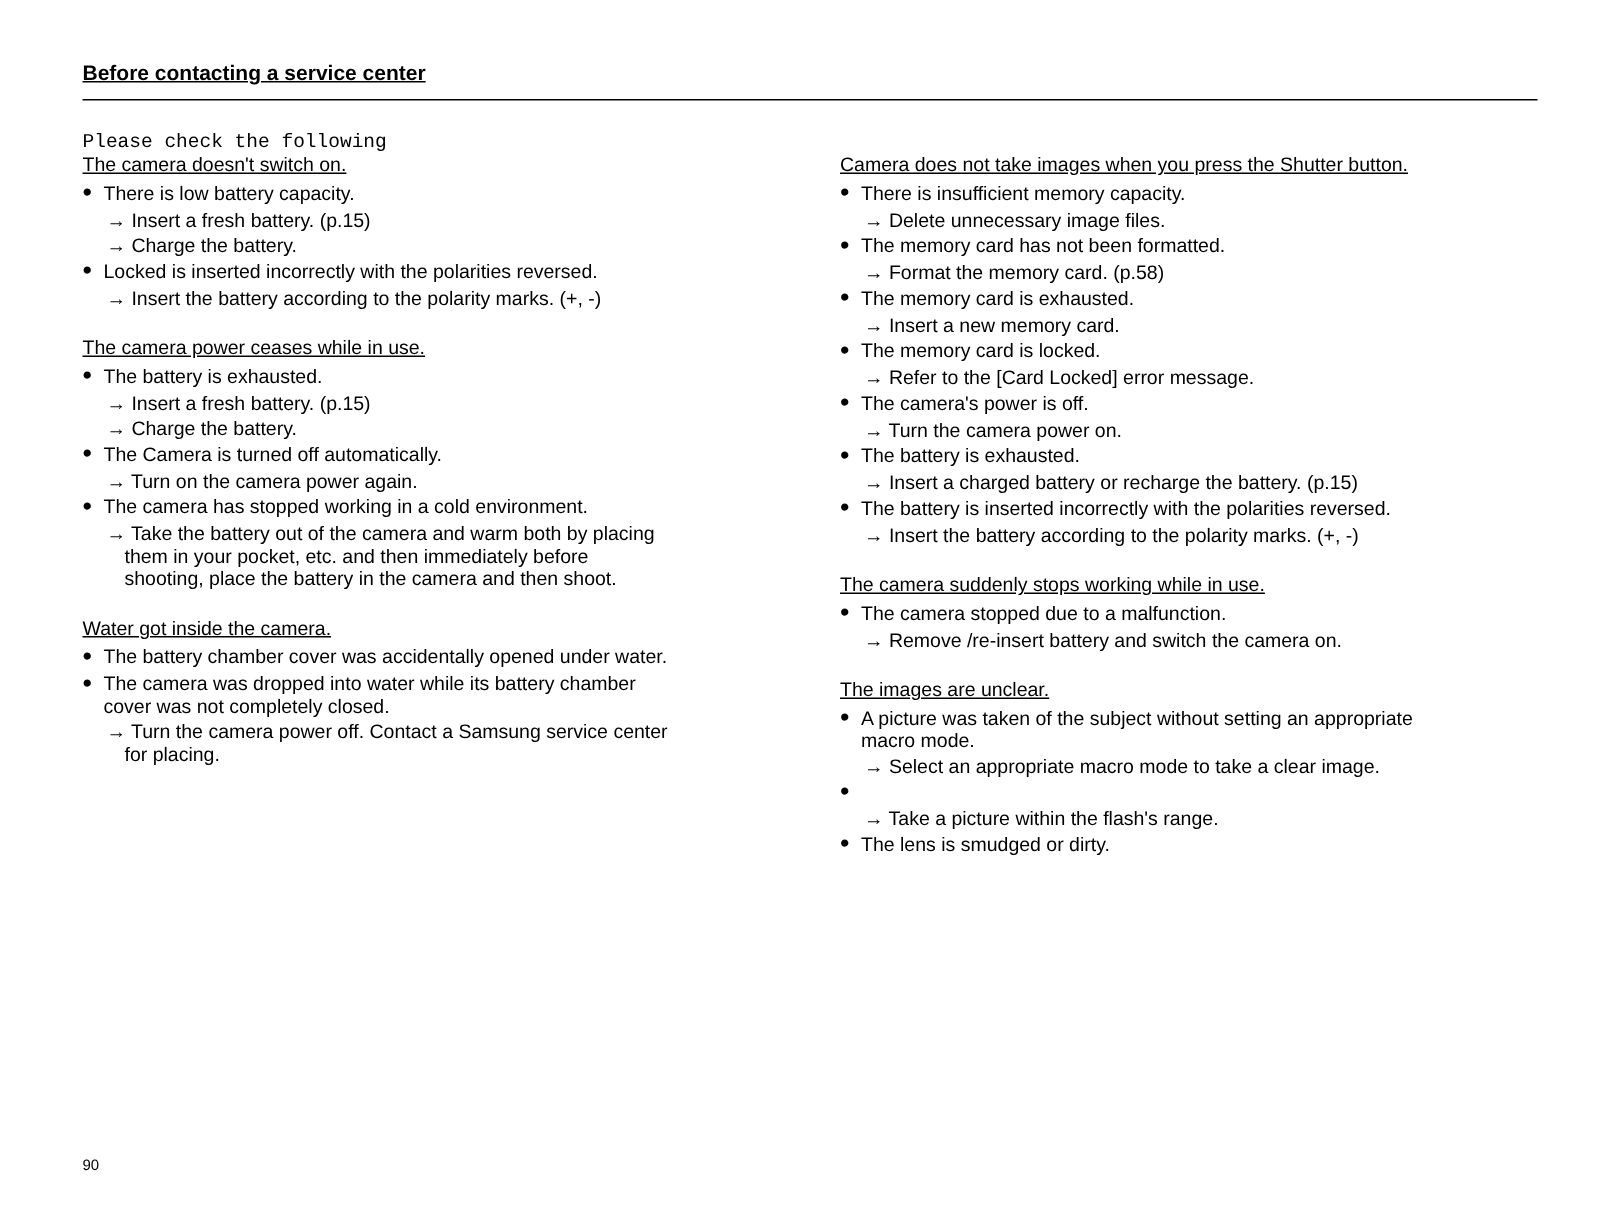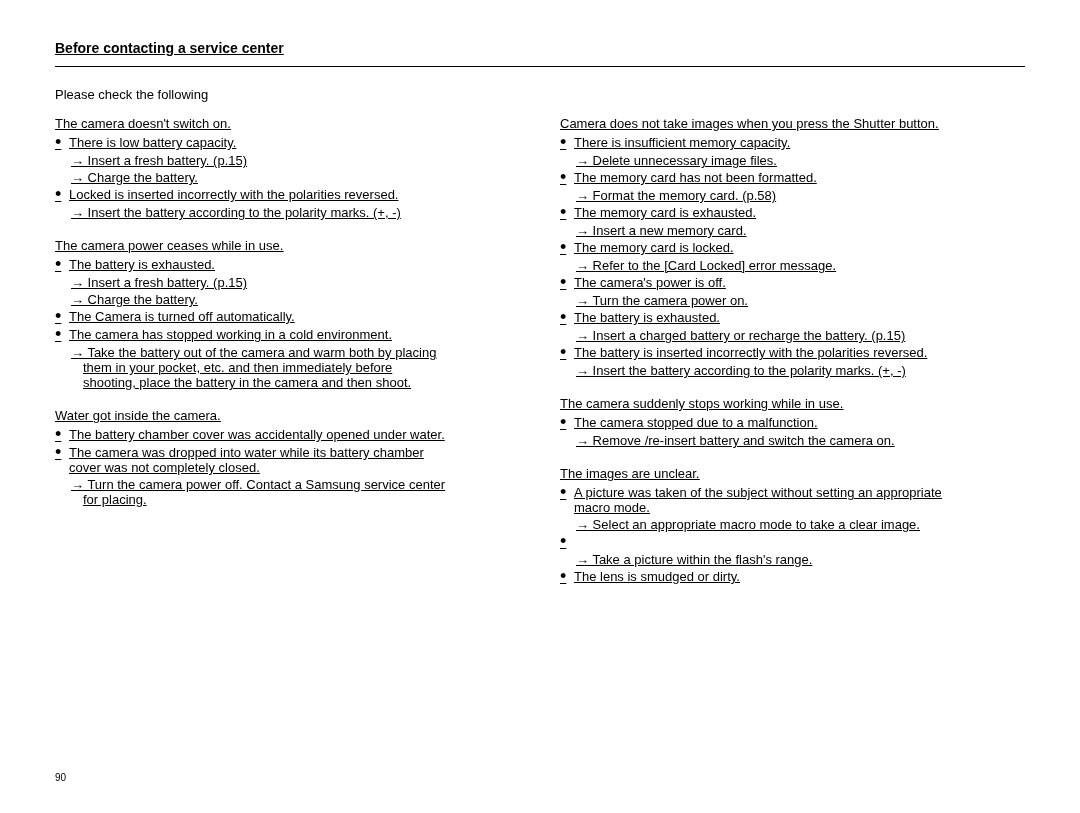"Please check the following" .intro-text { font-family: none -> Liberation Mono, monospace; margin-bottom: 14px -> none }
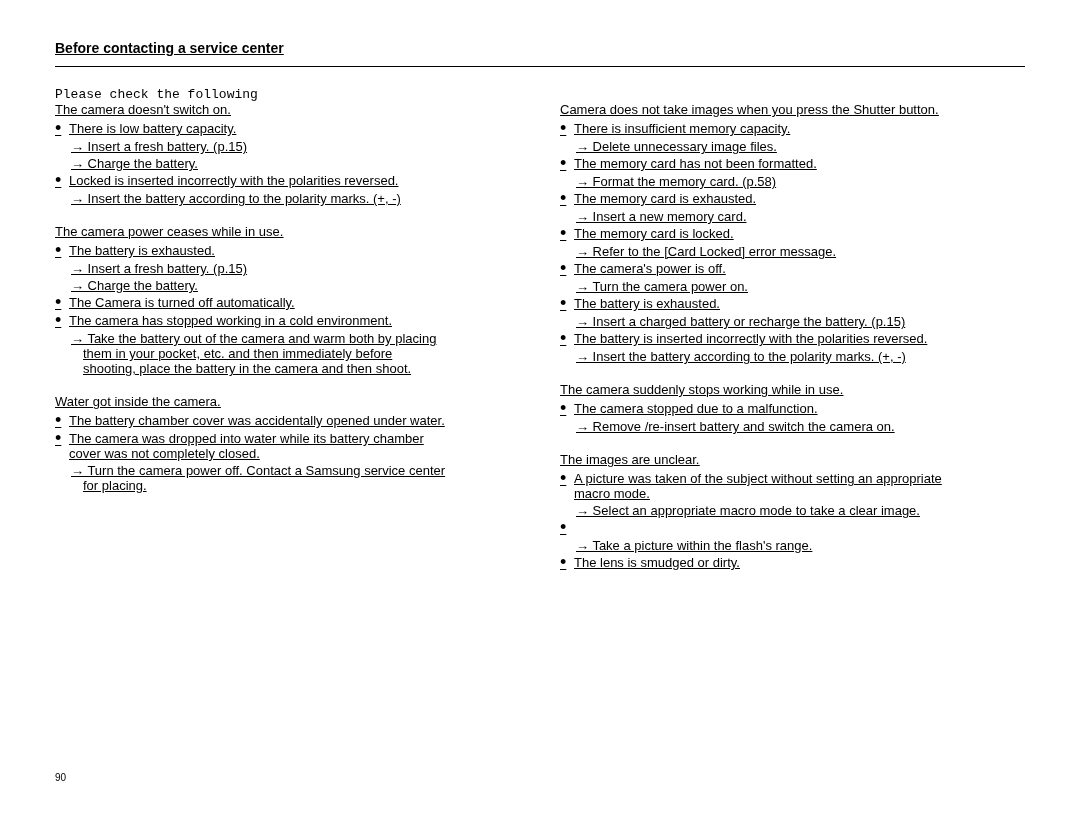"The camera doesn't switch on." .two-col { text-decoration: underline -> none }
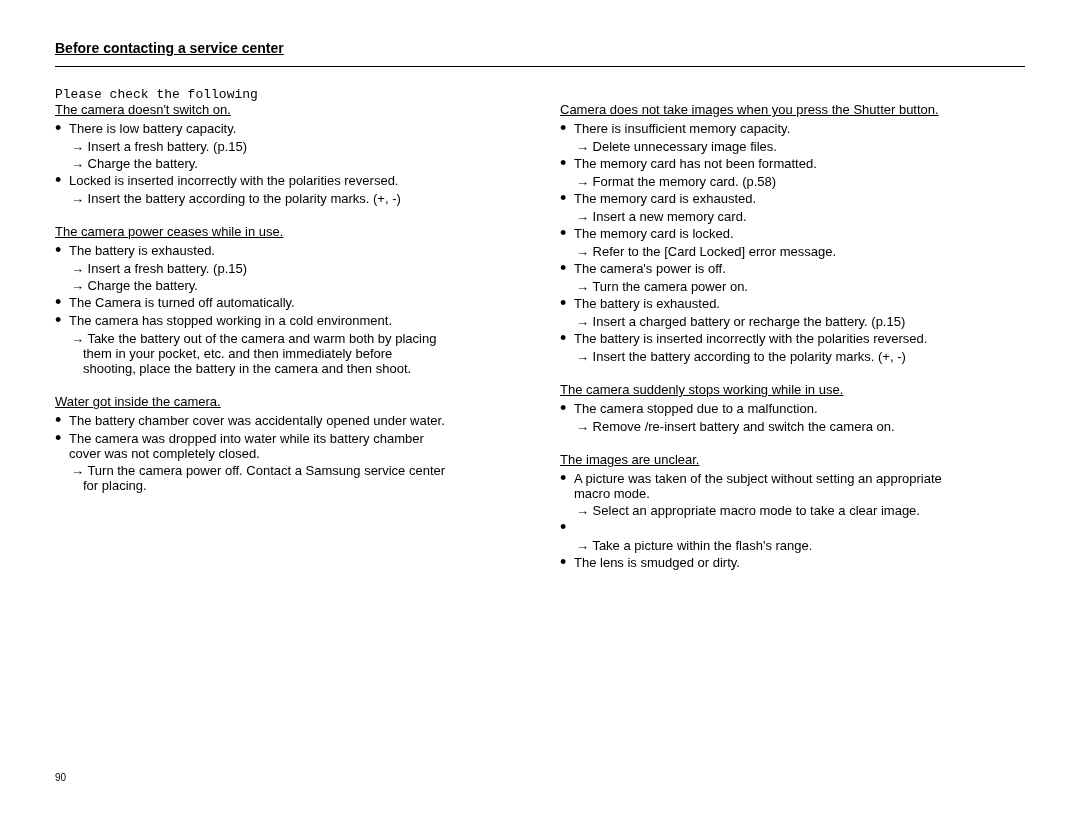"→ Turn on the camera" li.arrow { html: none -> <li>→ Turn on the camera power again.</li> }
